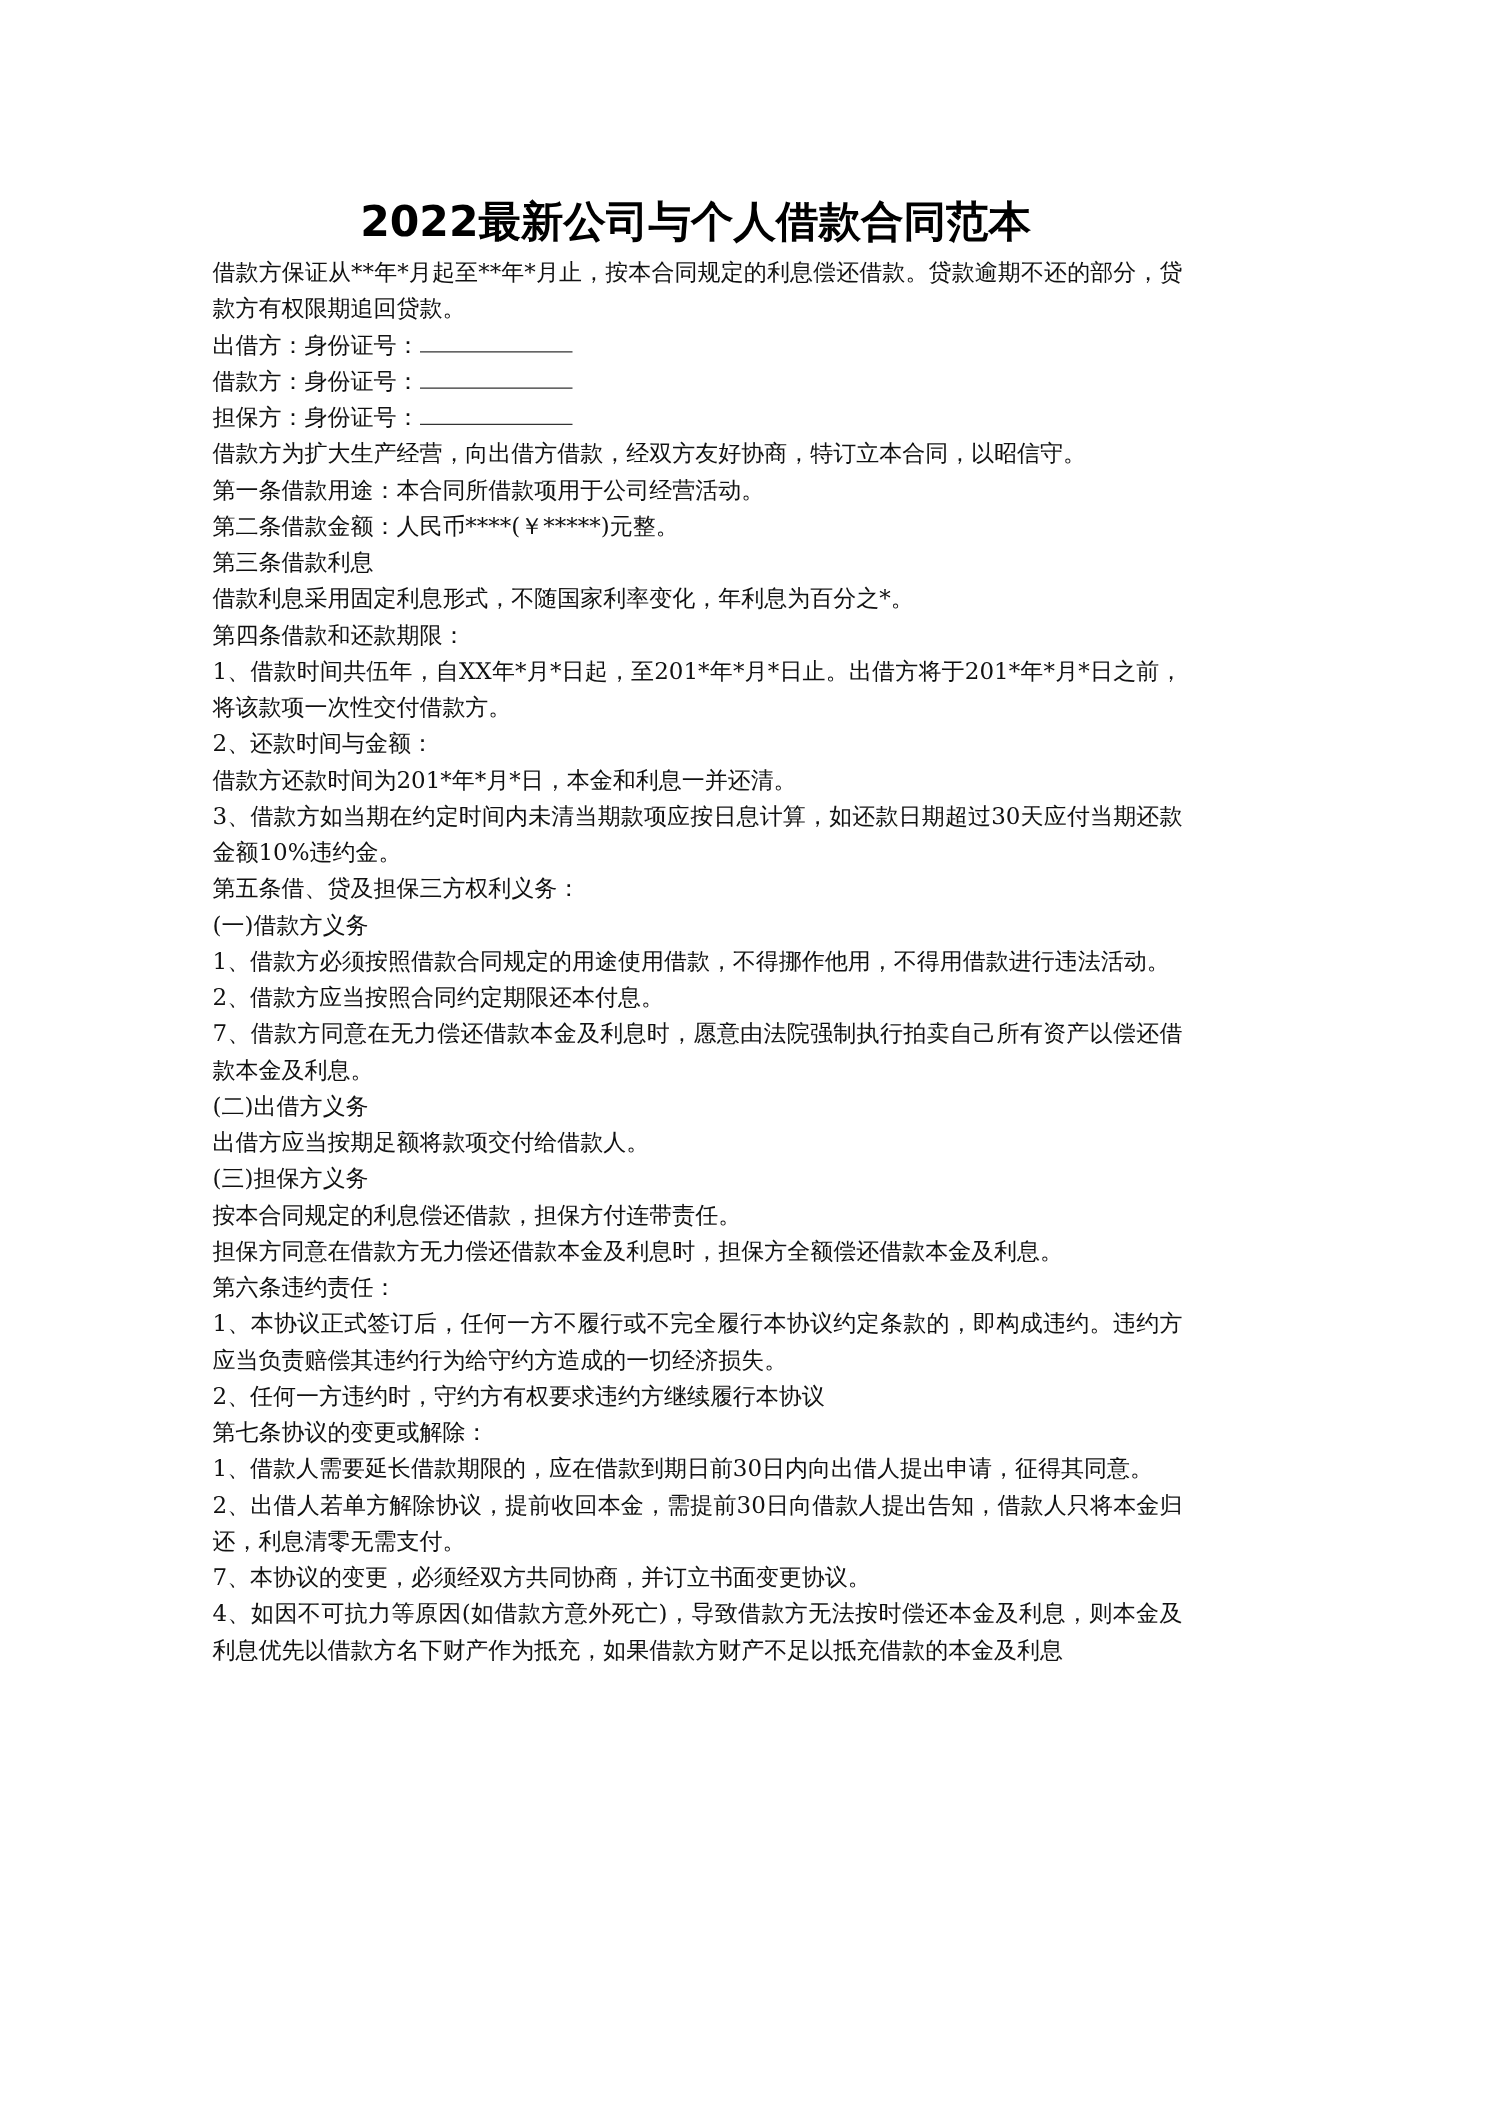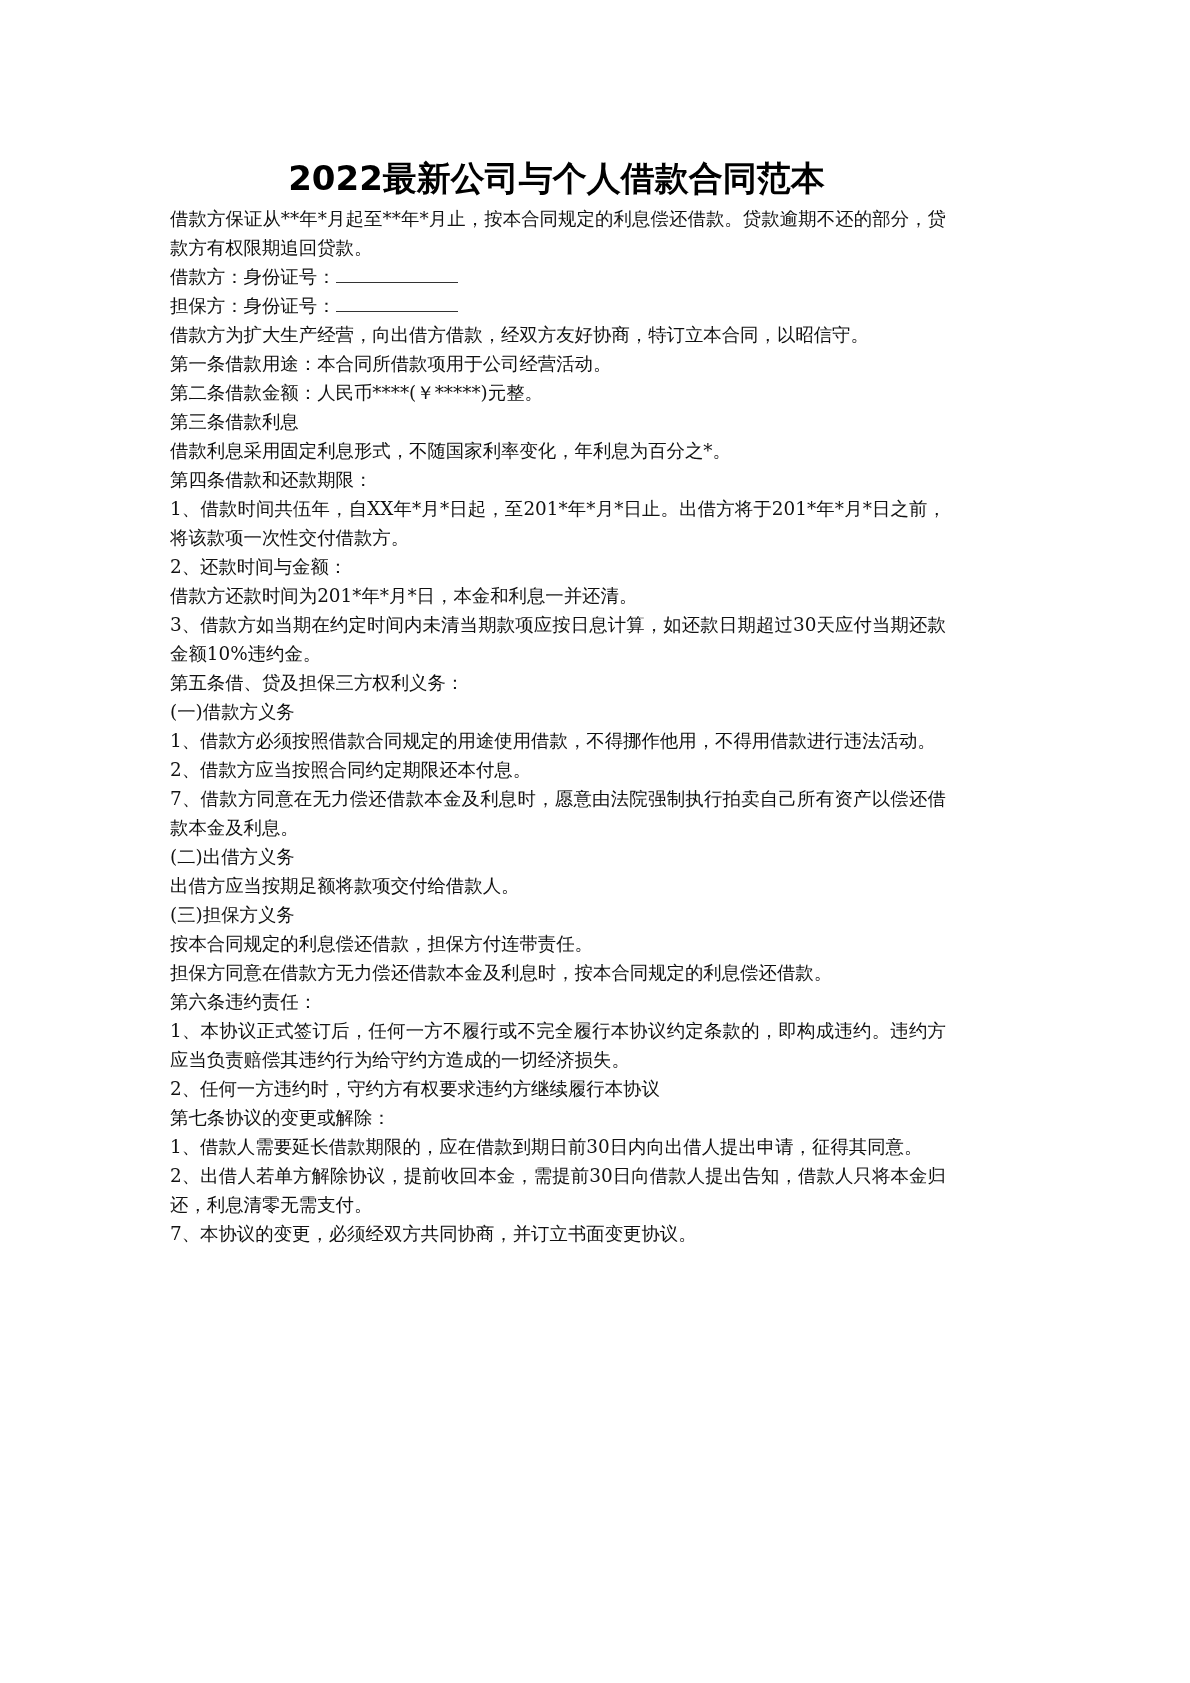"出借方：身份证号：" p { html: none -> <p><span>出借方：身份证号：</span><span></span></p> }
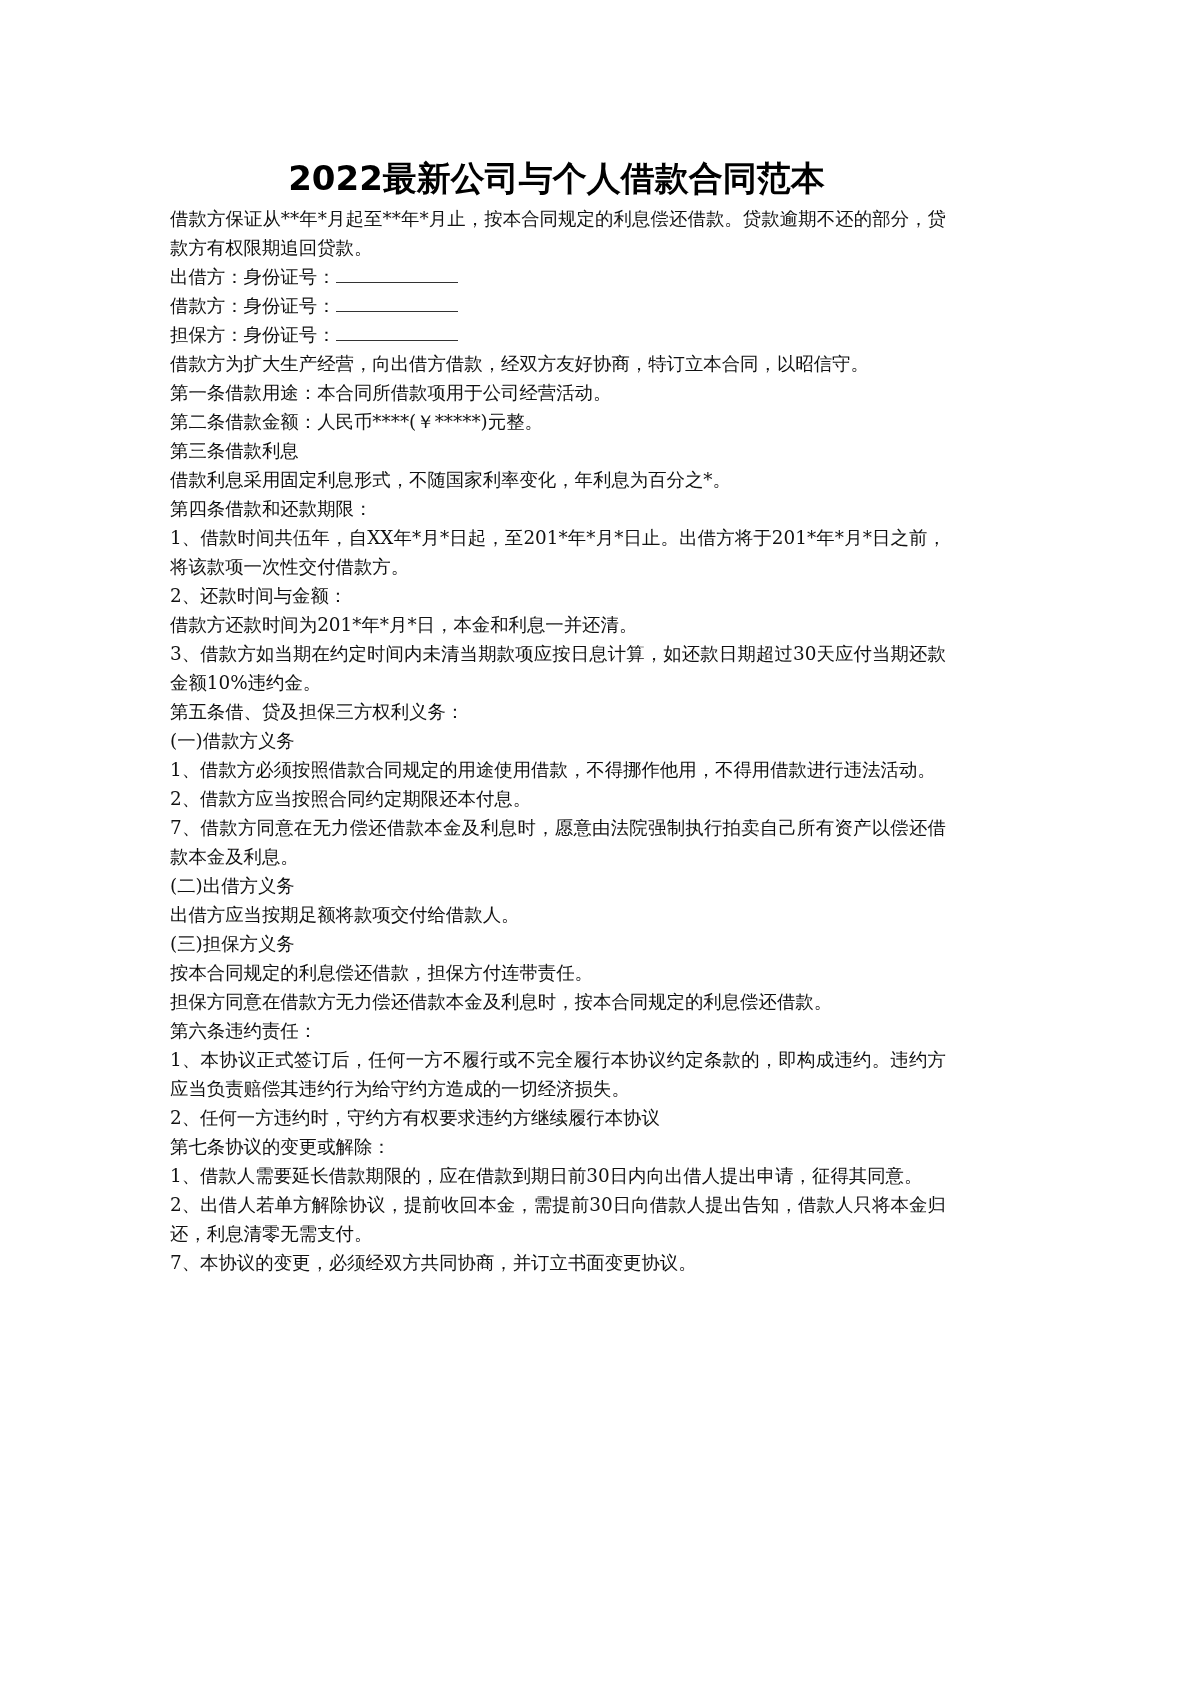"担保方同意在借款方无力偿还借款本金及利息时，按本合同规定的利息偿还借款。" p { text: 按本合同规定的利息偿还借款 -> 担保方全额偿还借款本金及利息 }
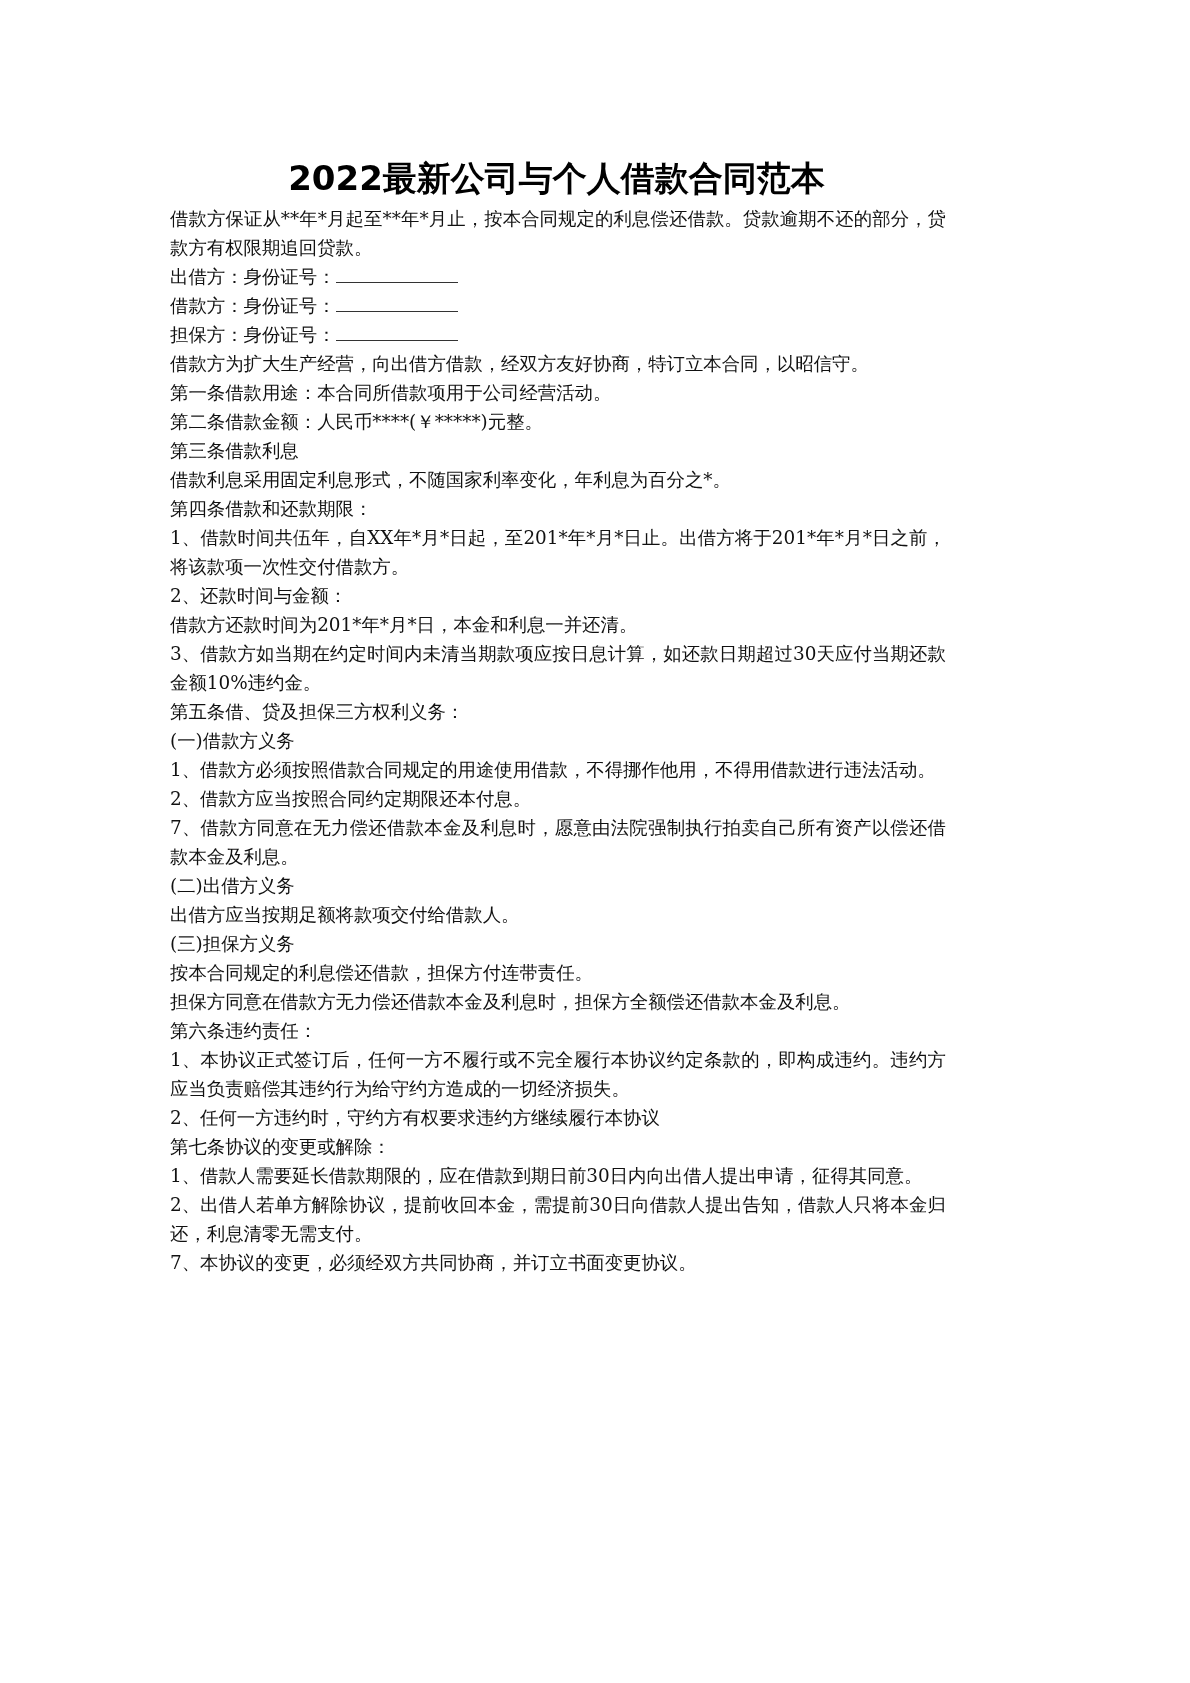"4、如因不可抗力等原因(如借款方意外死亡)，导致借款方无法按时偿还本金及利息，则" p { html: none -> <p>4、如因不可抗力等原因(如借款方意外死亡)，导致借款方无法按时偿还本金及利息，则本金及利息优先以借款方名下财产作为抵充，如果借款方财产不足以抵充借款的本金及利息</p> }
